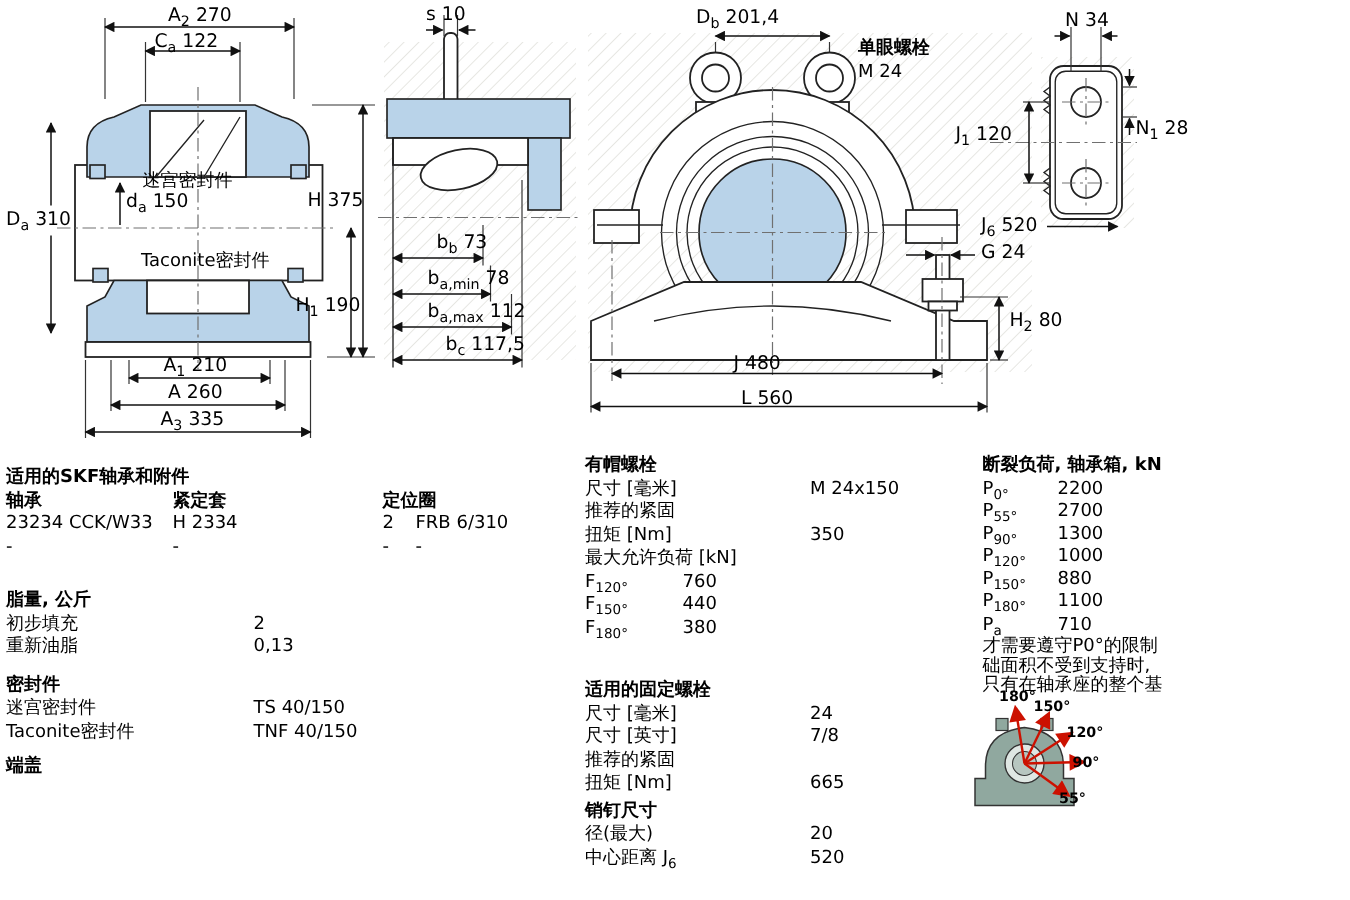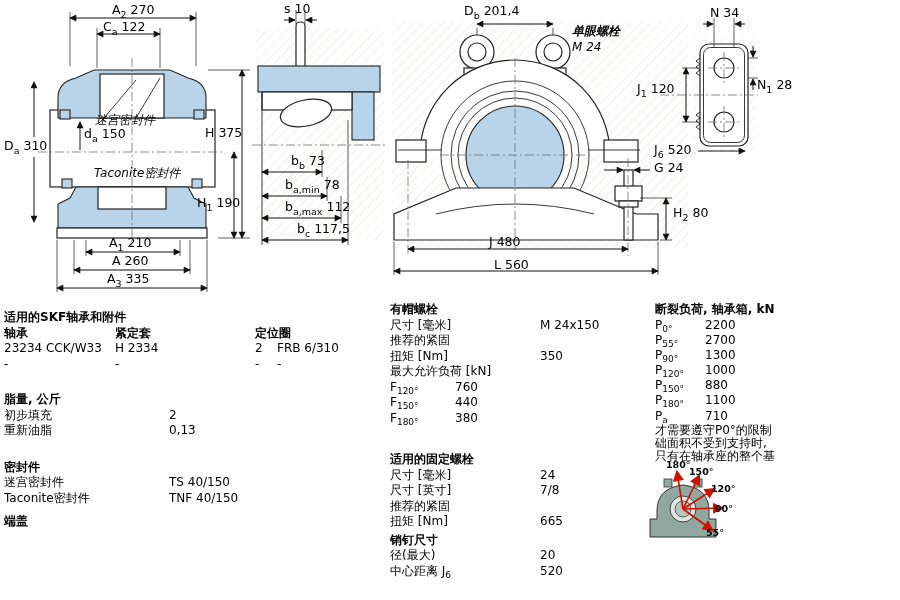"单眼螺栓" .draw-label { font-style: italic -> none }
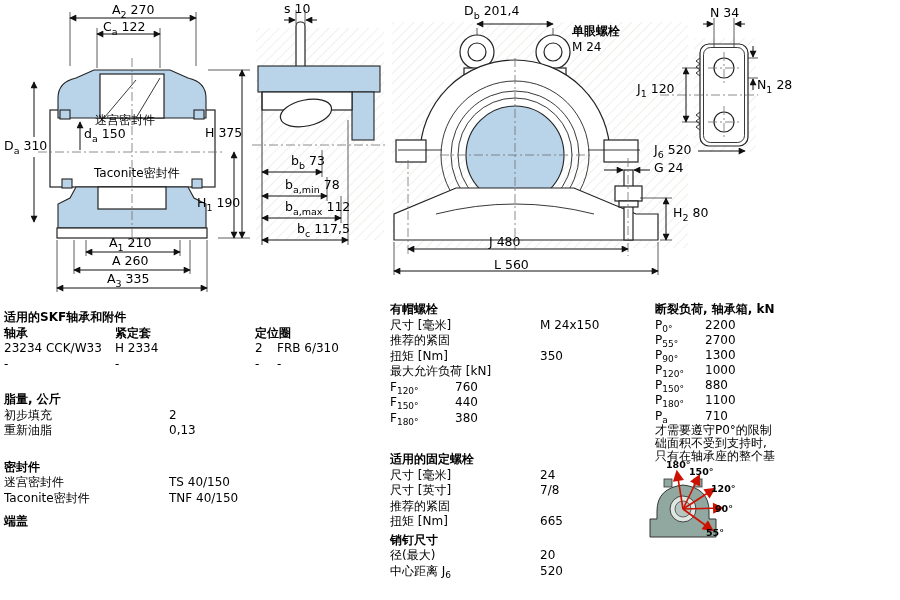"密封件" .gap17 { margin-top: 21px -> 10px }
